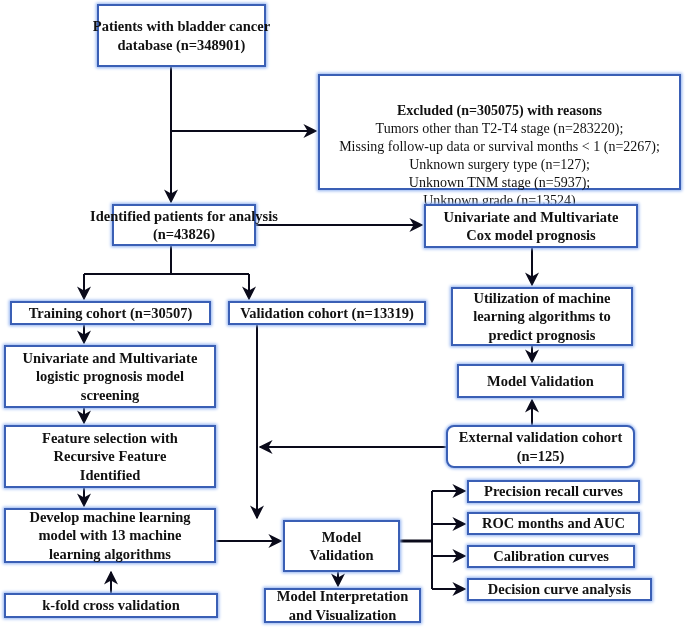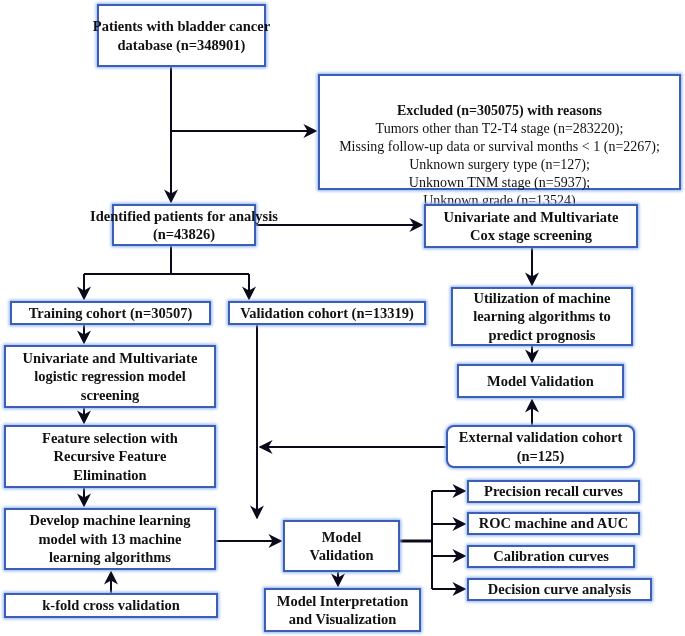"Cox stage screening" span.ln { text: stage screening -> model prognosis }
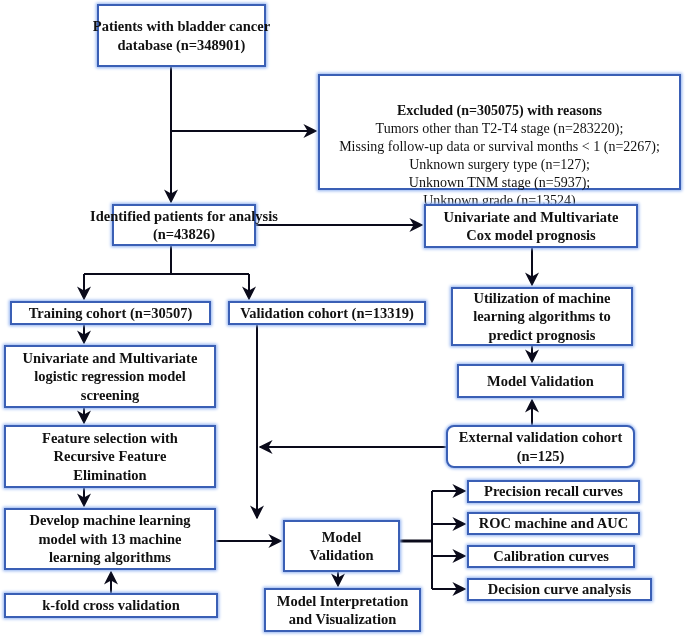"logistic regression model" span.ln { text: regression -> prognosis }
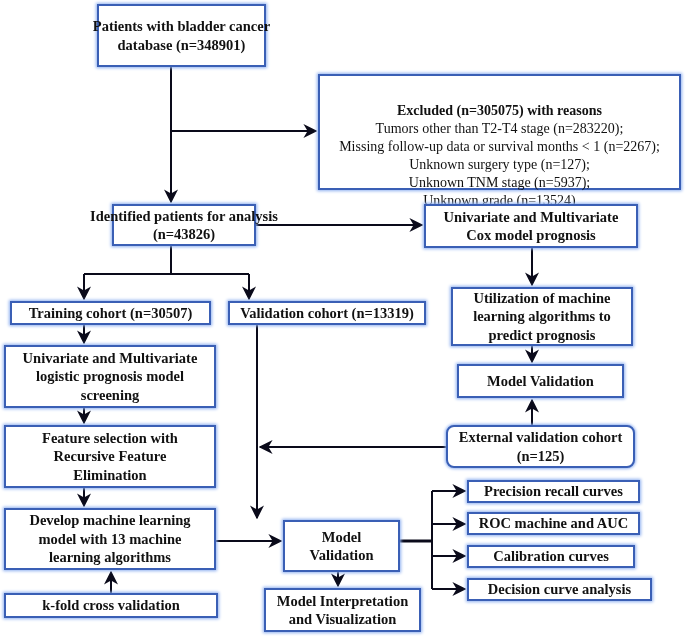"Elimination" span.ln { text: Elimination -> Identified }
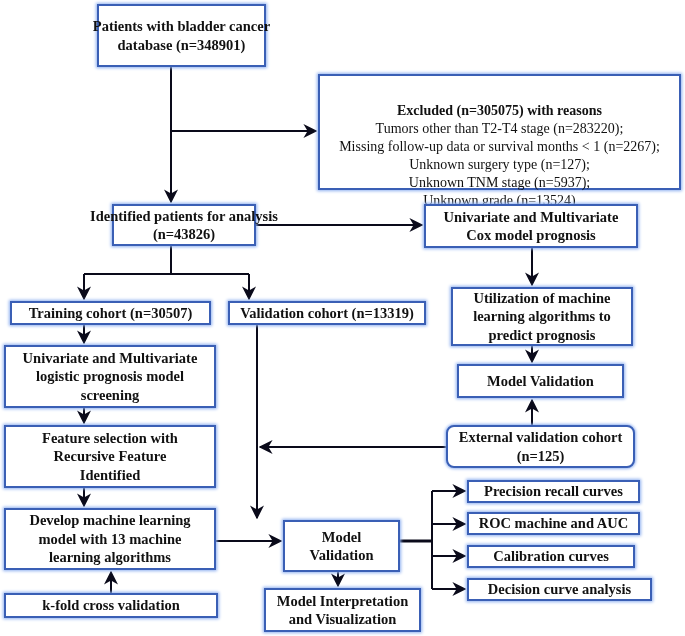"Develop machine learning" div.box { height: 62px -> 55px }
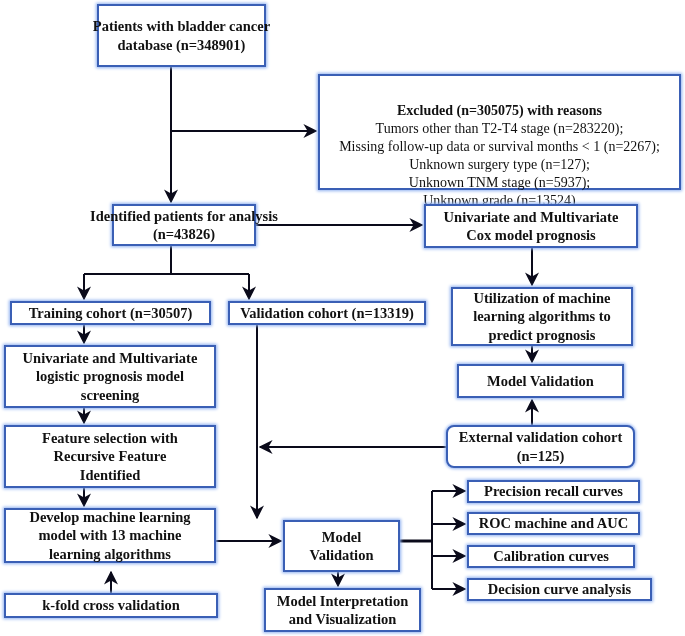"ROC machine and AUC" span.ln { text: machine -> months }
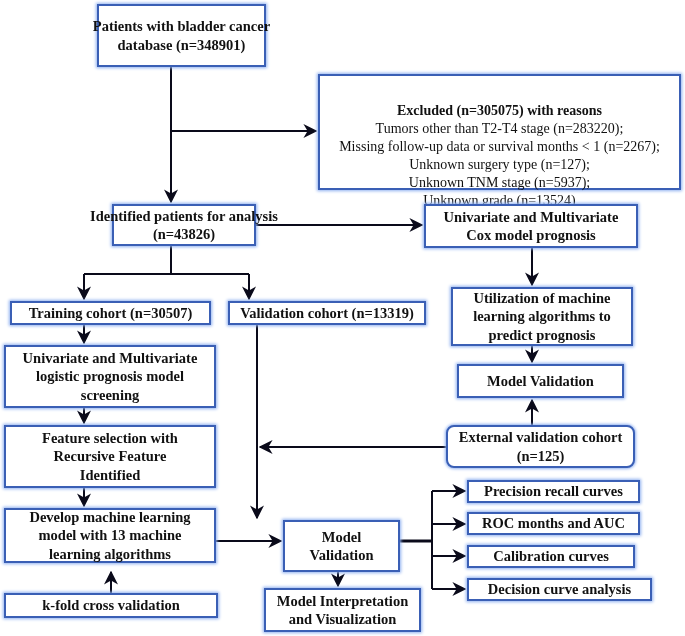"Model Interpretation" div.box { height: 44px -> 35px }
